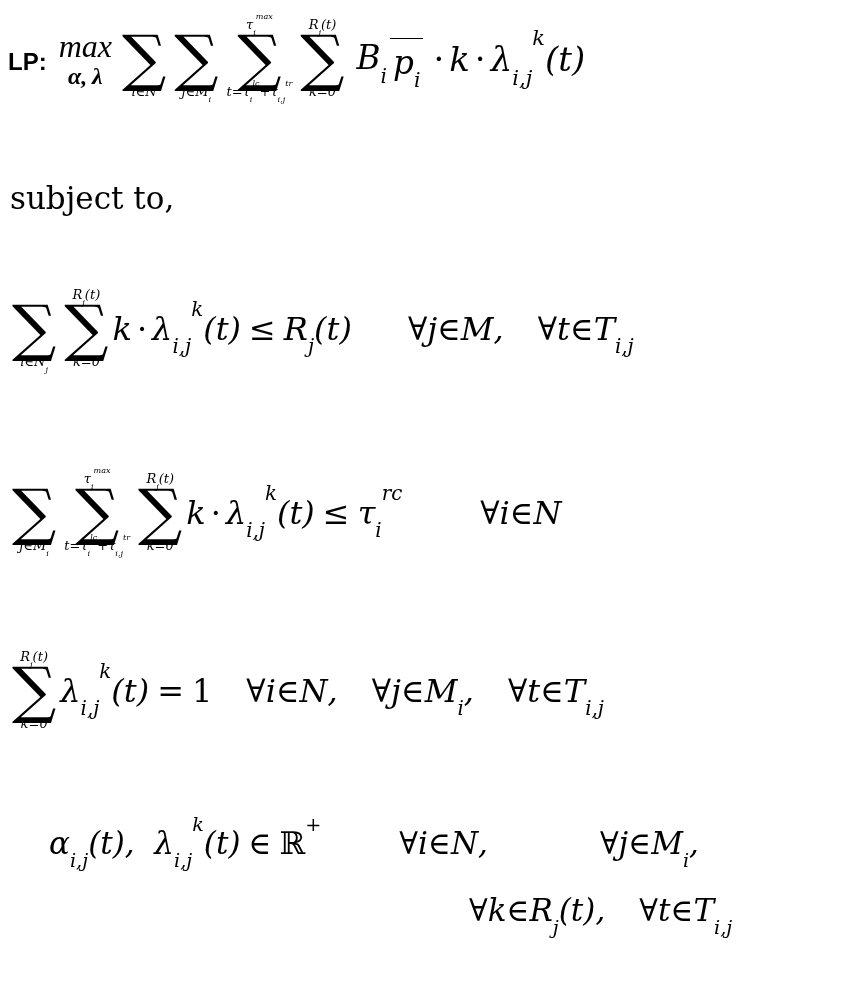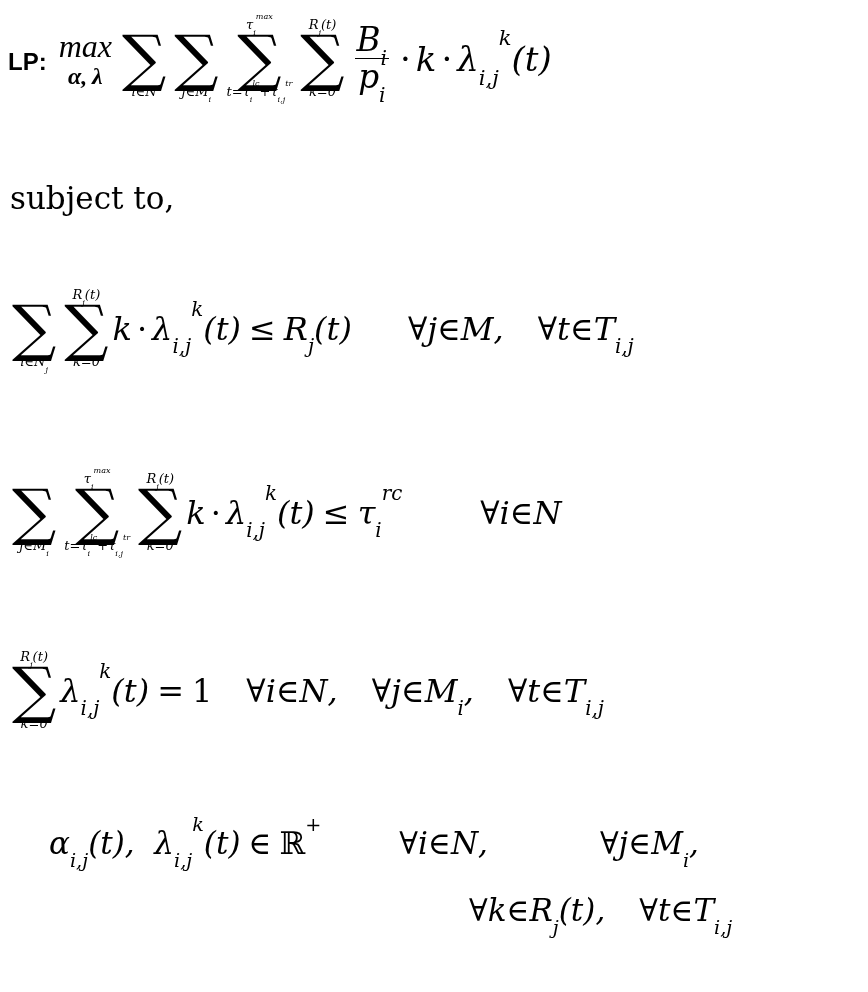"Bi" .frac { flex-direction: column -> none }
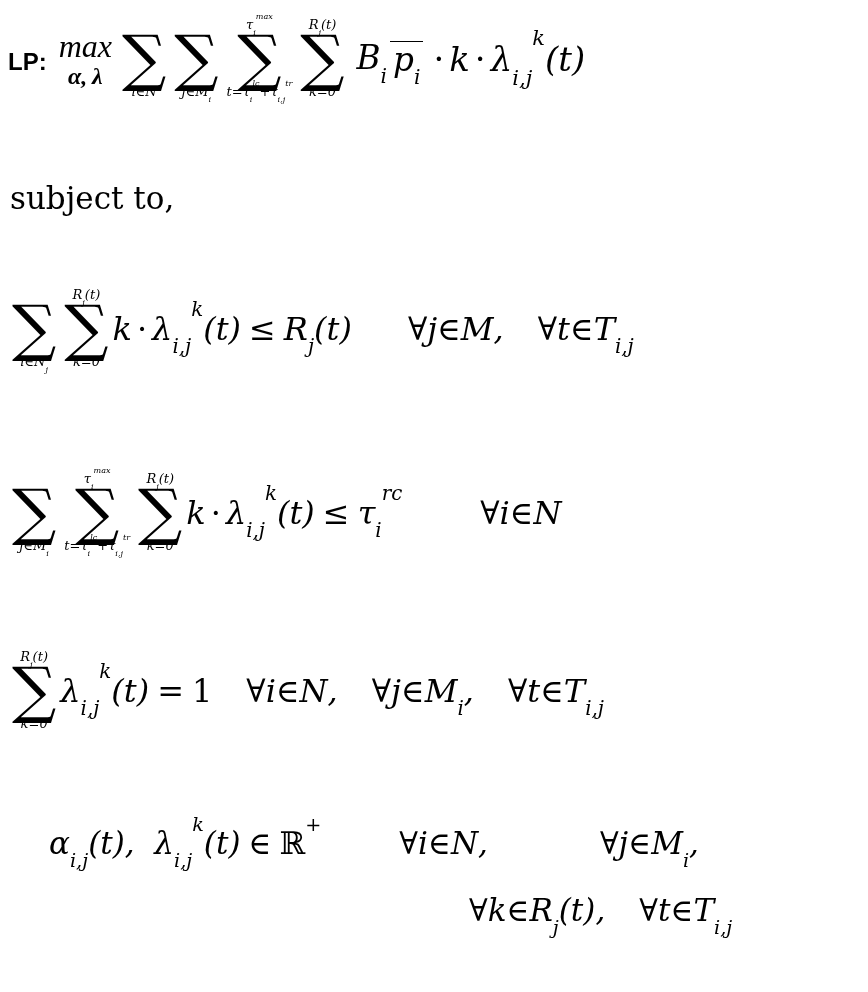"pi" .frac .den { padding: 1px 3px 0 3px -> 7px 3px 0 3px }
